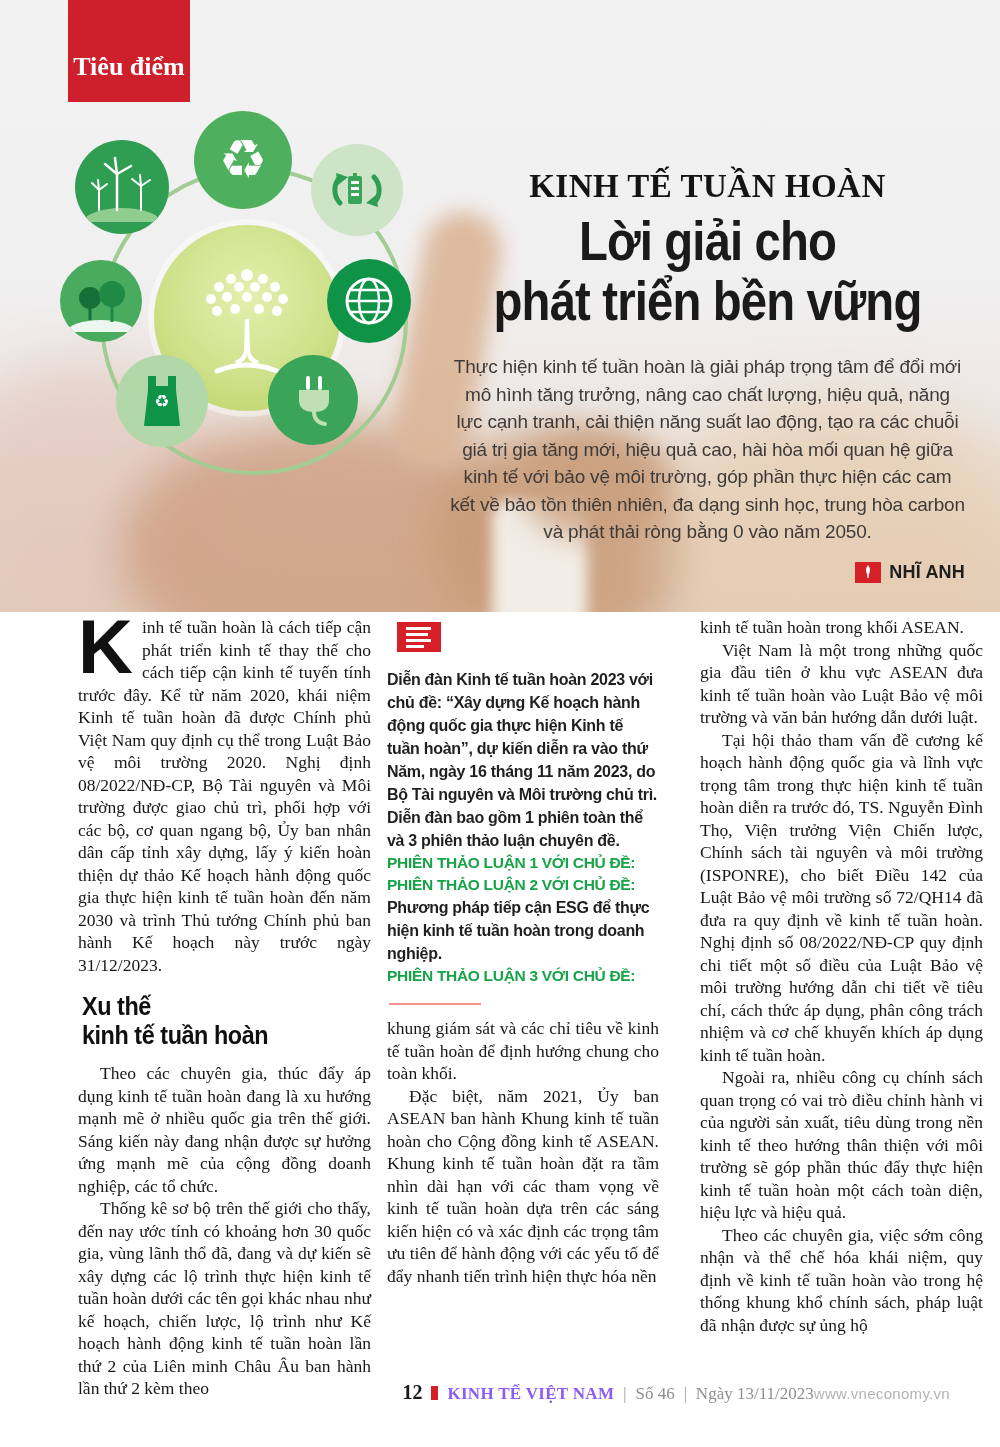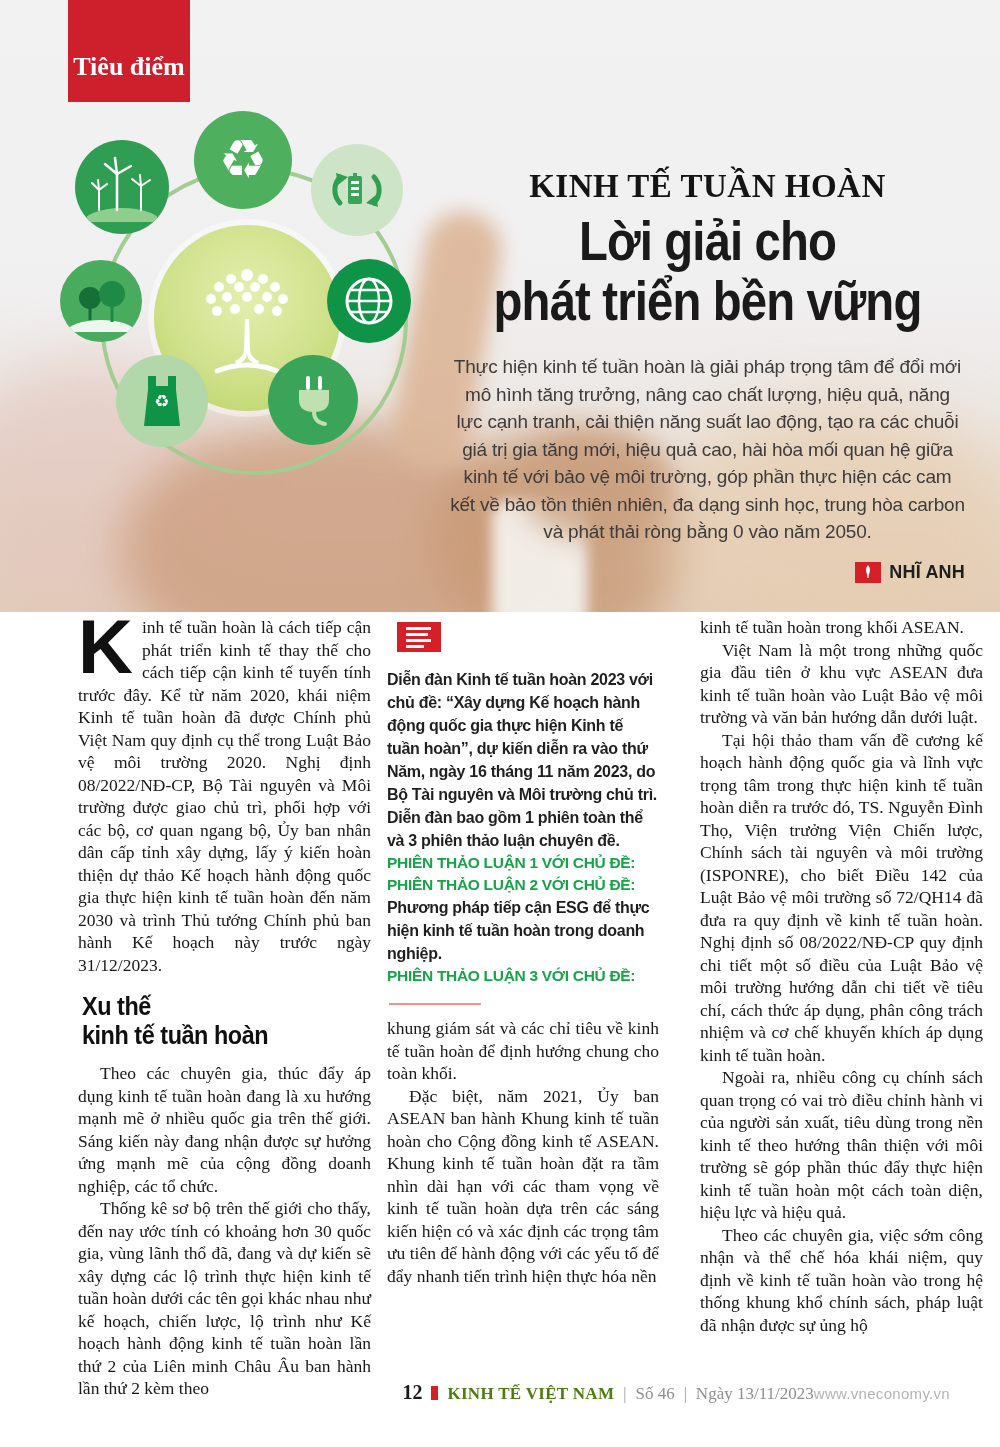"KINH TẾ VIỆT NAM" .pub-name { color: #4d7c0f -> #8b5cf6 }
